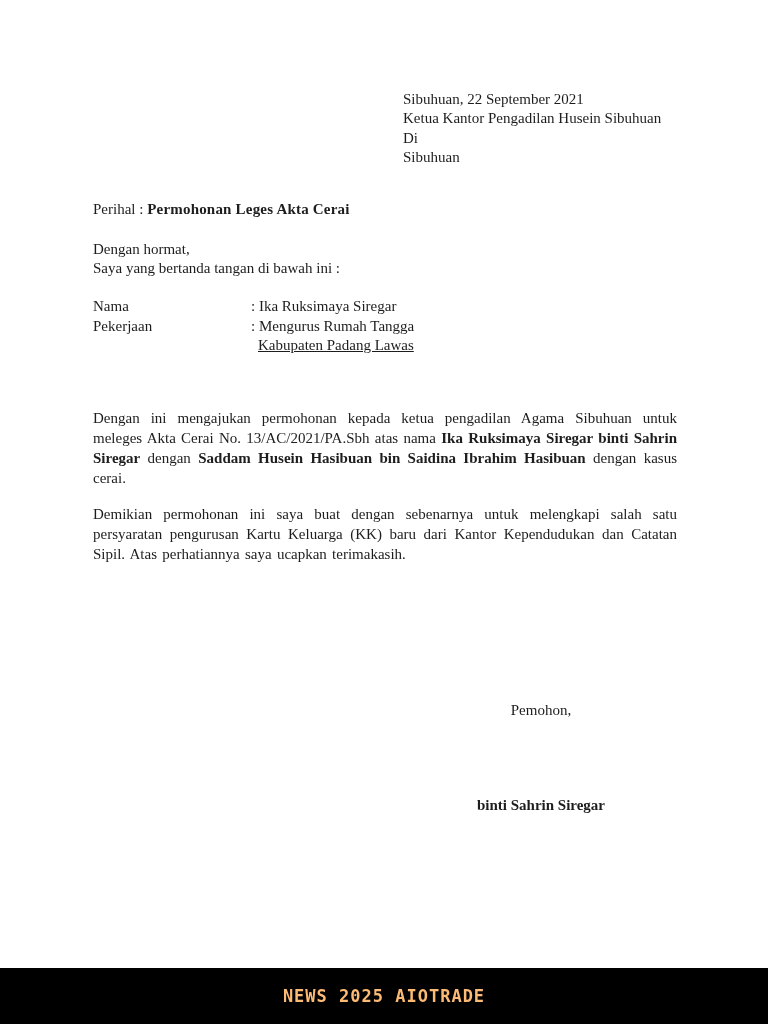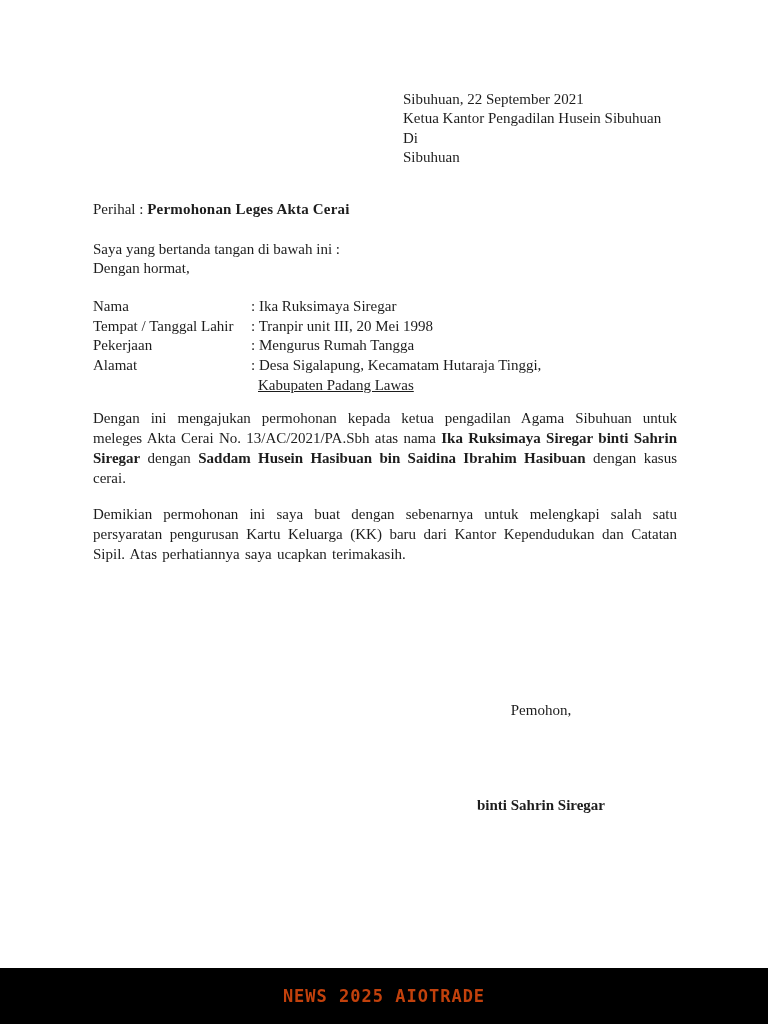"Saya yang bertanda tangan di" div { order: before "Dengan hormat," -> after "Dengan hormat," }
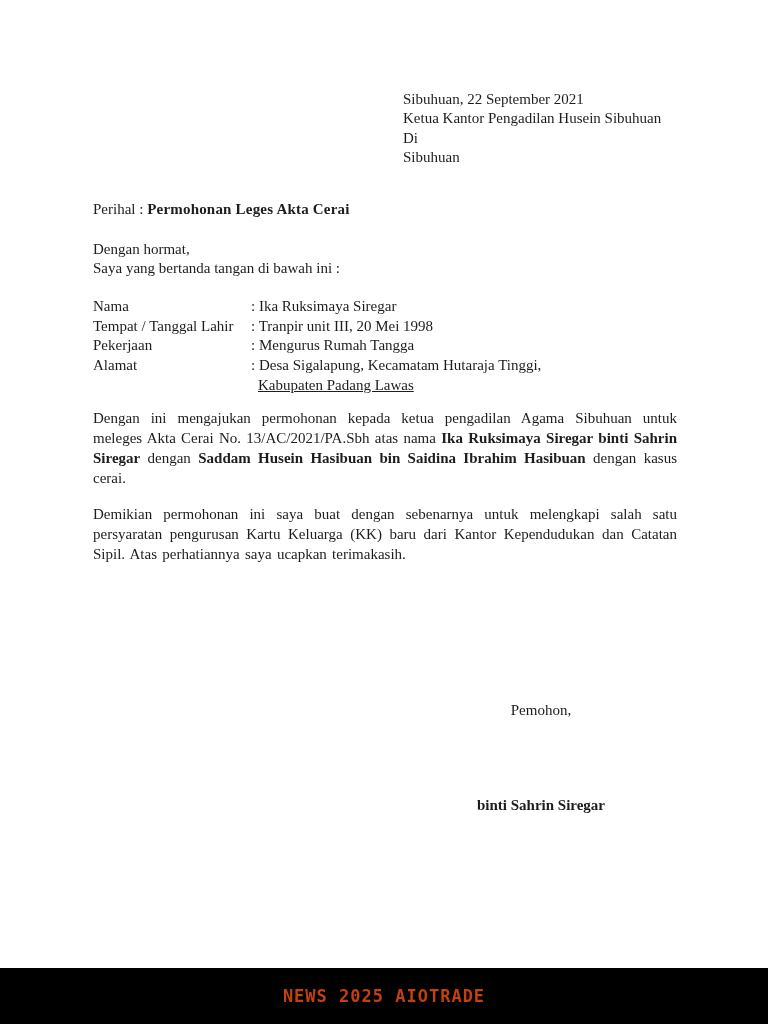"Tempat / Tanggal Lahir" div.row { html: <div> <span>Tempat / Tanggal Lahir</span> <span>: Tranpir unit III, 20 Mei 1998</span> </div> -> none }
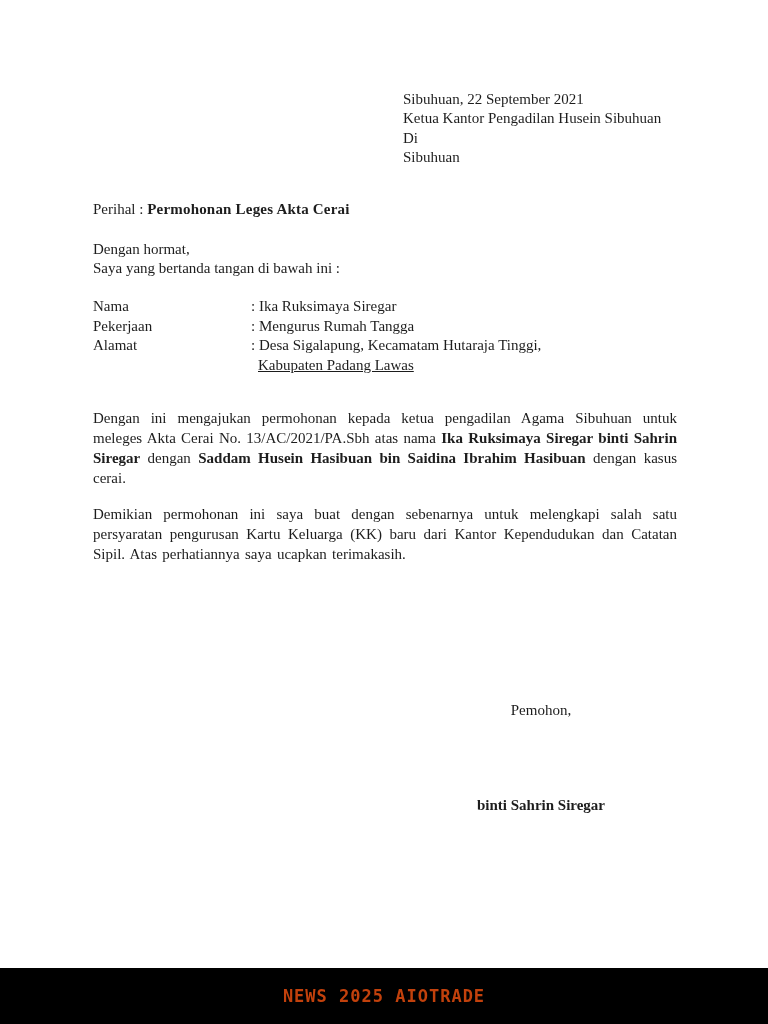"Alamat" div.row { html: <div> <span>Alamat</span> <span>: Desa Sigalapung, Kecamatam Hutaraja Tinggi,</span> </div> -> none }
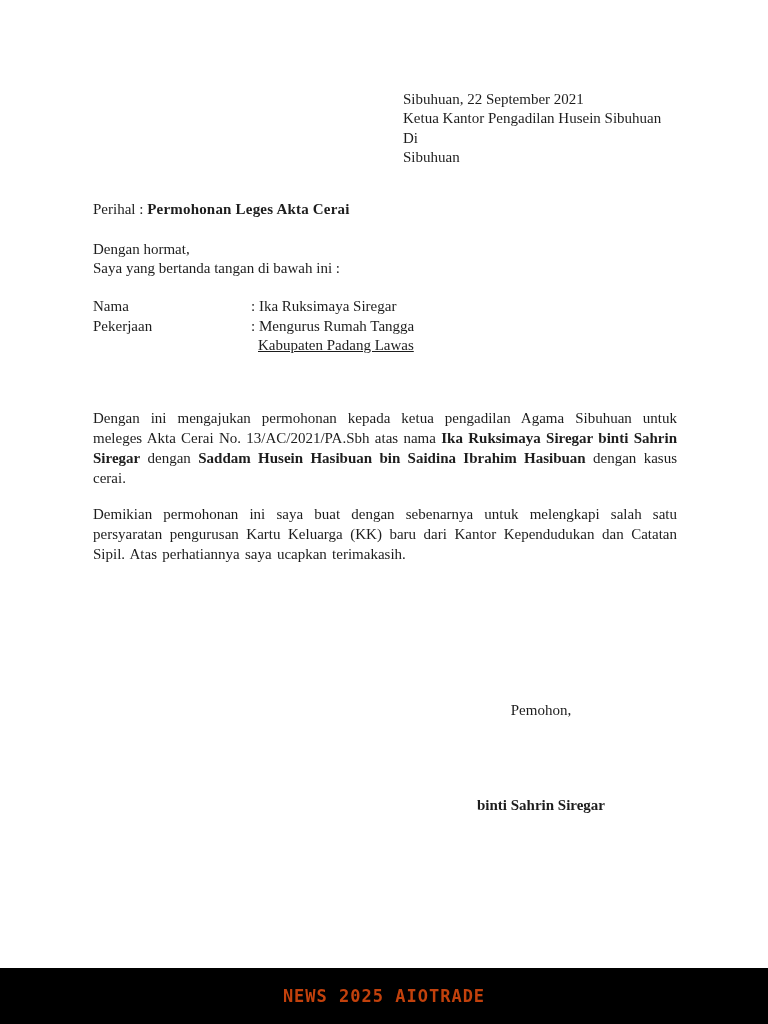"NEWS 2025 AIOTRADE" div.abs { color: #c2410c -> #fdba74 }
